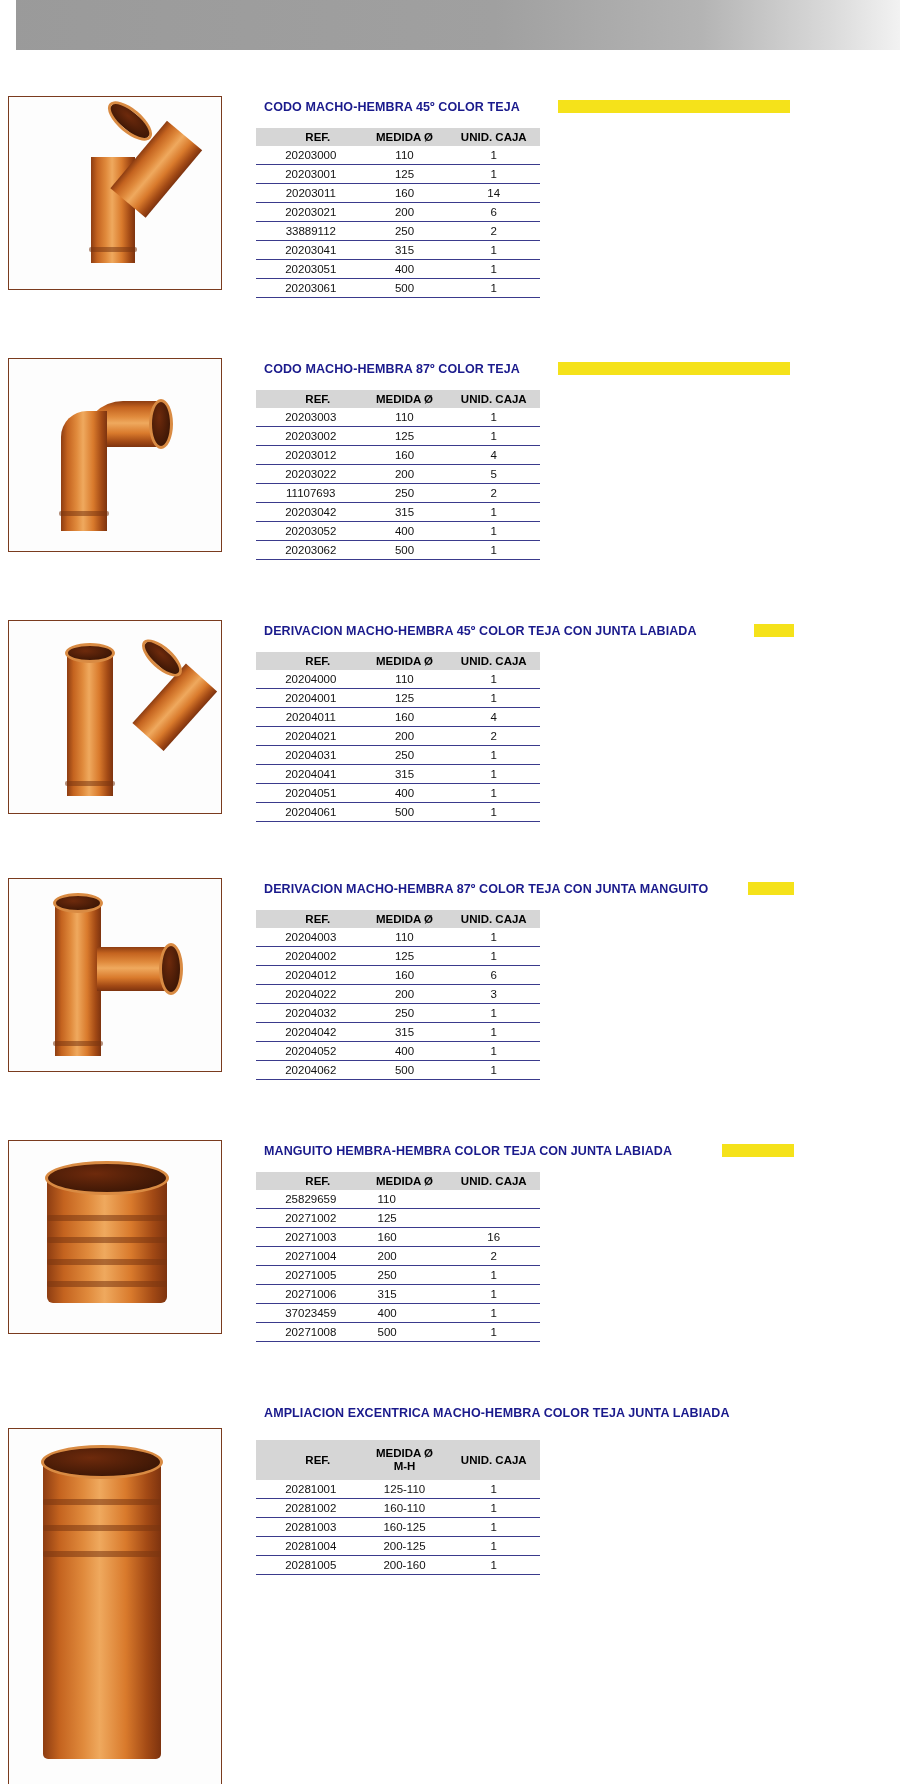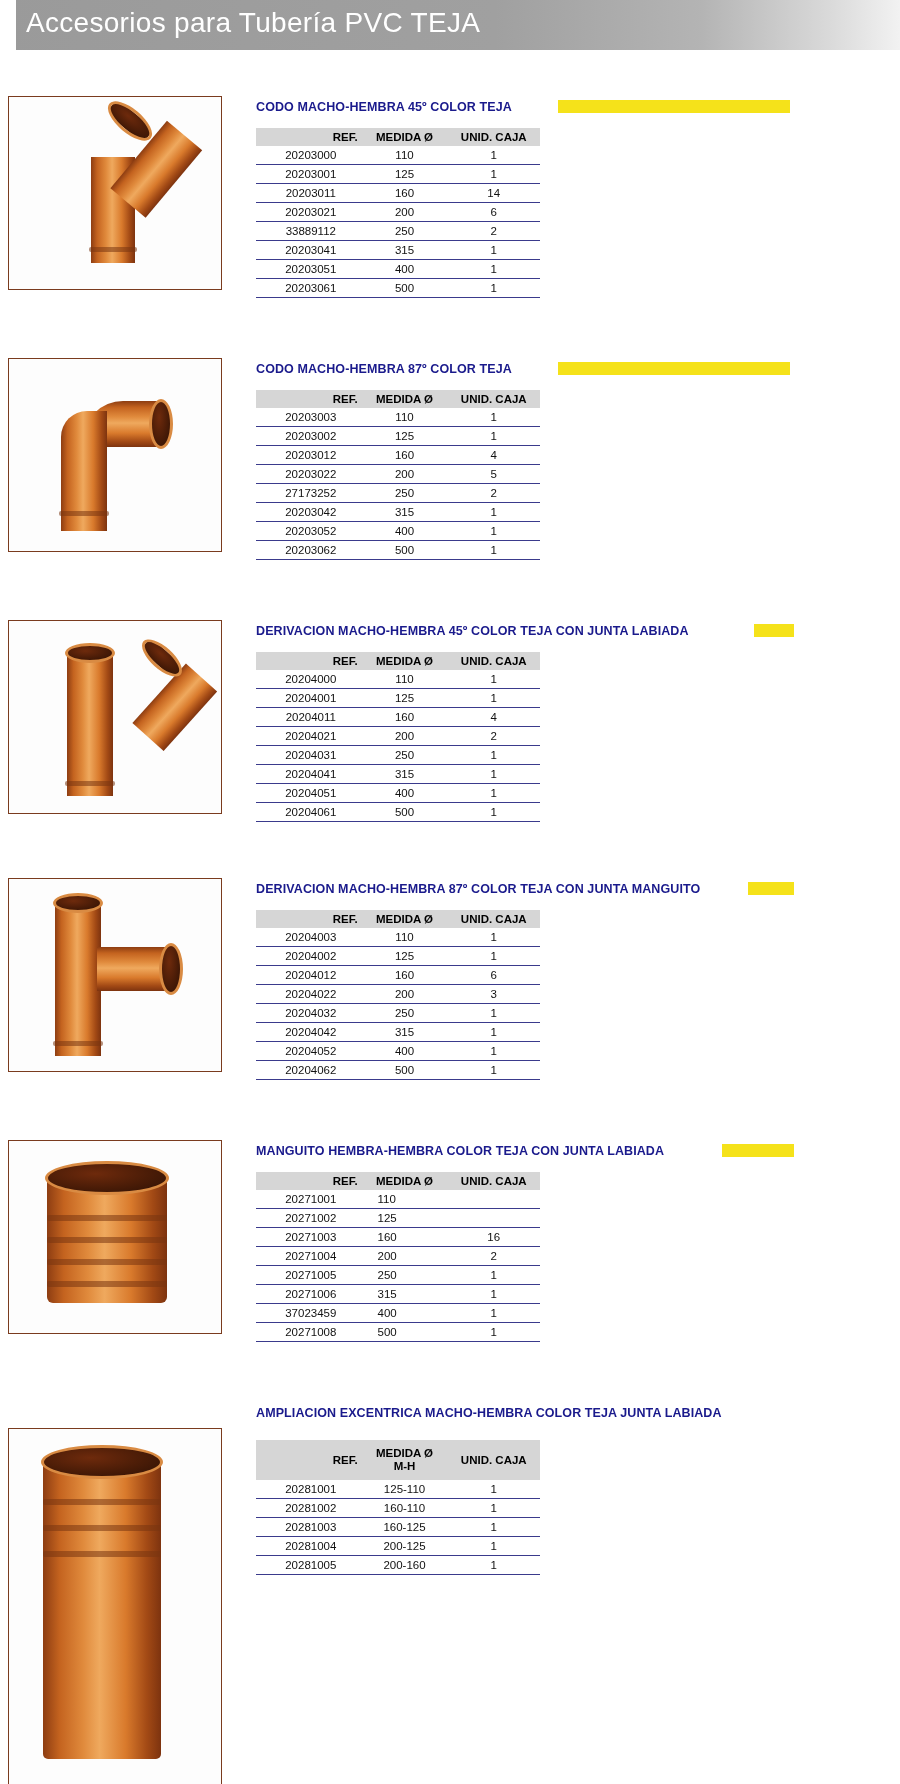"Accesorios para Tubería PVC TEJA" div.header-title { html: <div>Accesorios para Tubería PVC TEJA</div> -> none }
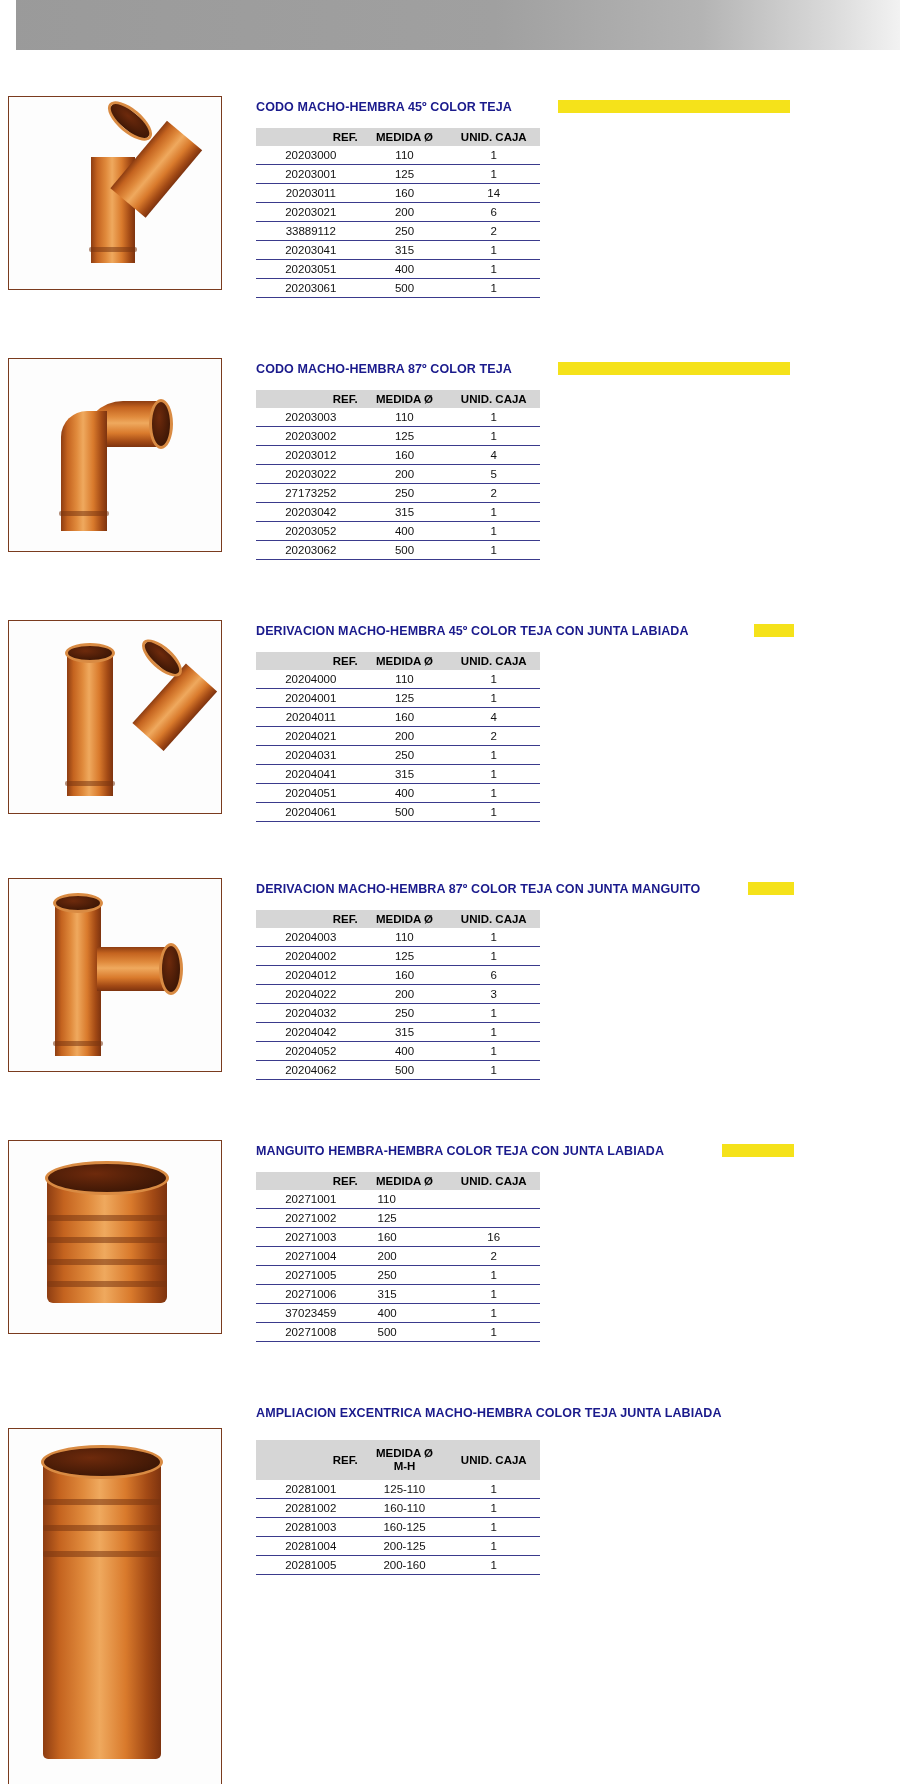"CODO MACHO-HEMBRA 45º COLOR TEJA" .prod-title { left: 0 -> 8px }
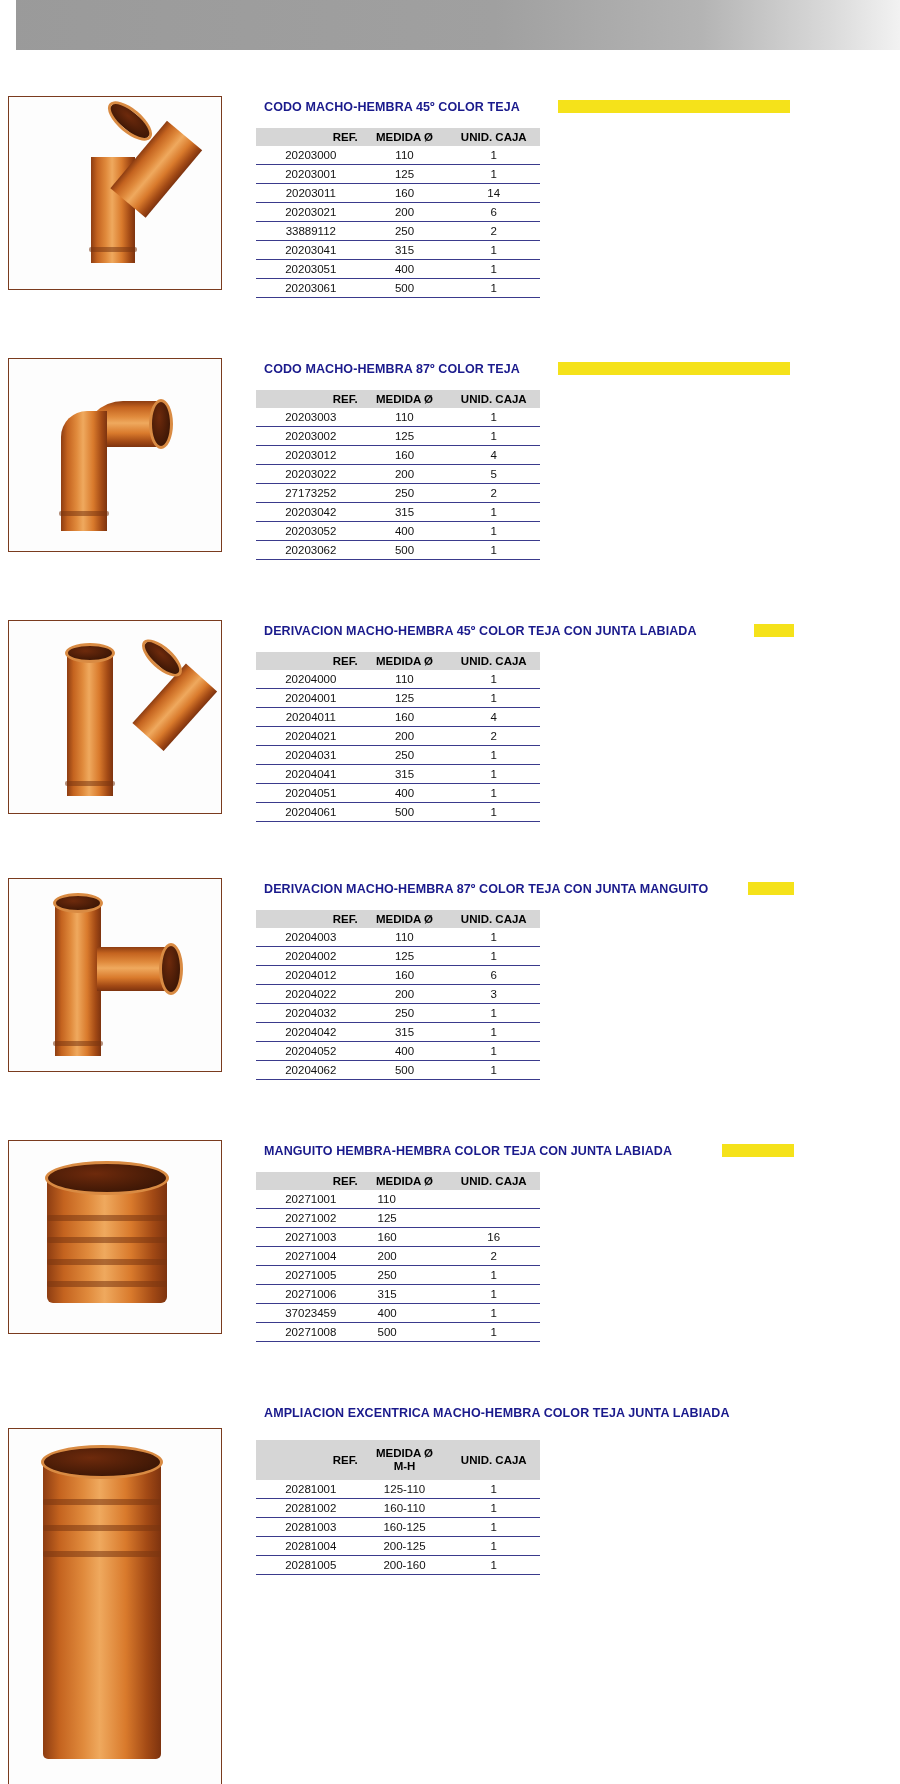"REF." table.spec th.ref-col { text-align: right -> center }
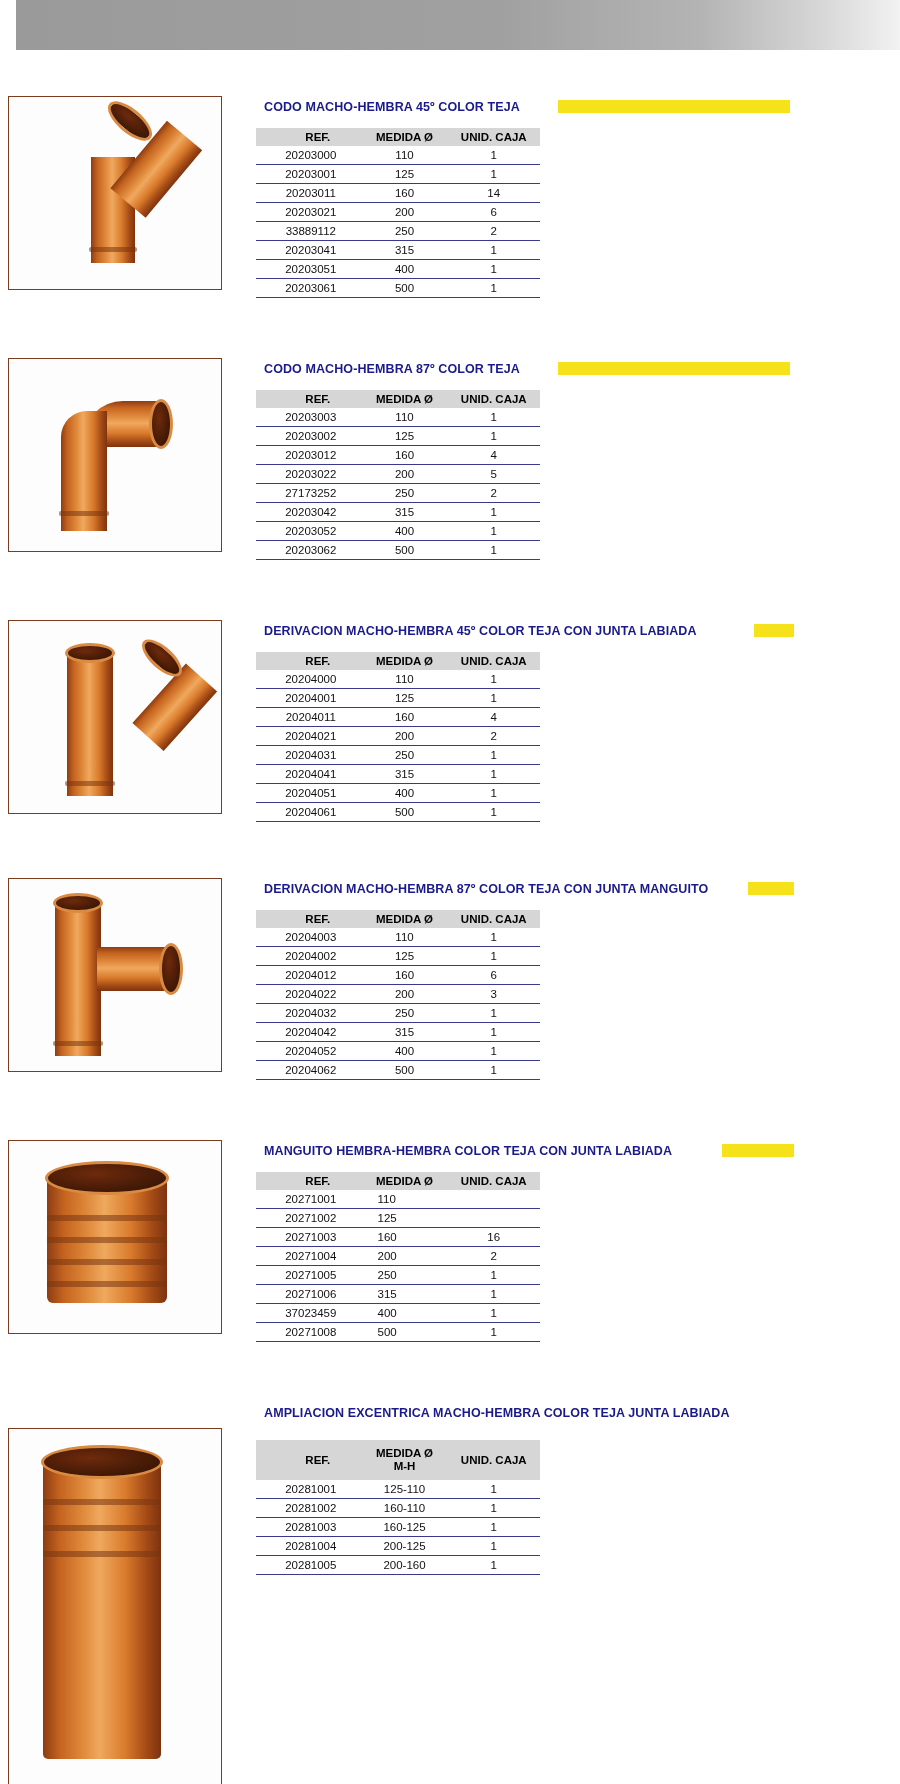"27173252" td.ref { text: 27173252 -> 11107693 }
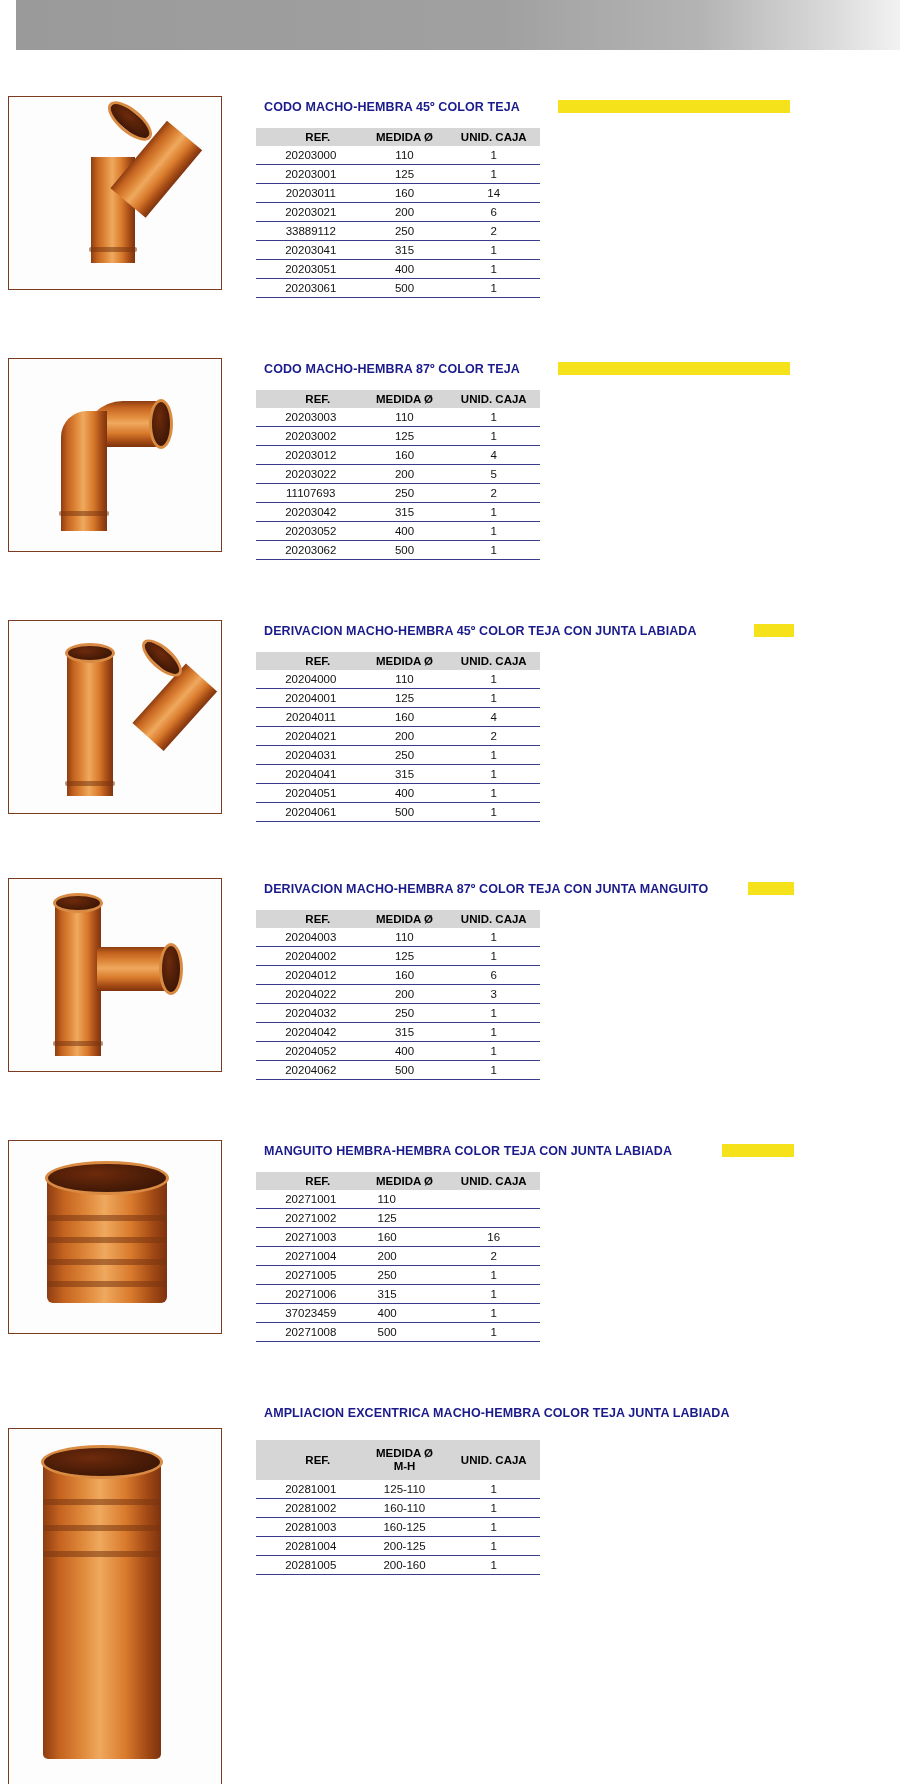"20271001" td.ref { text: 20271001 -> 25829659 }
